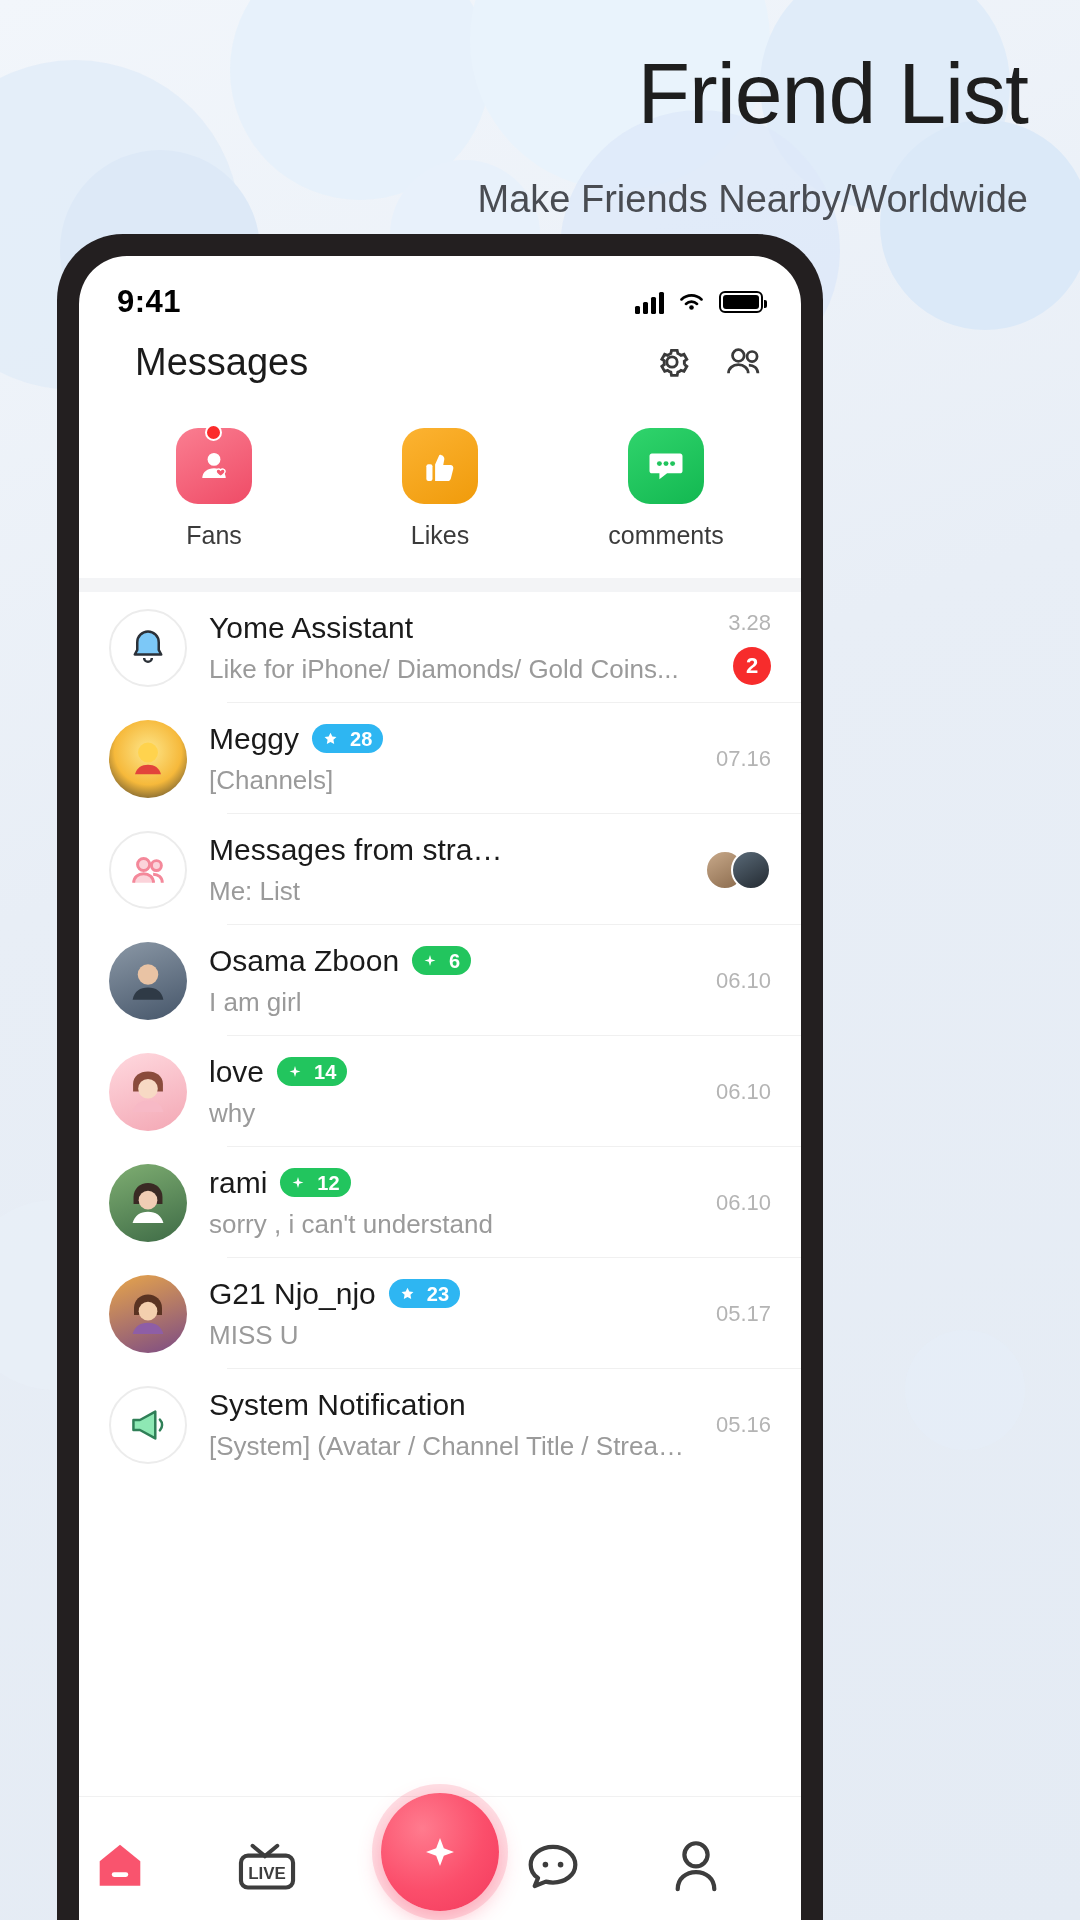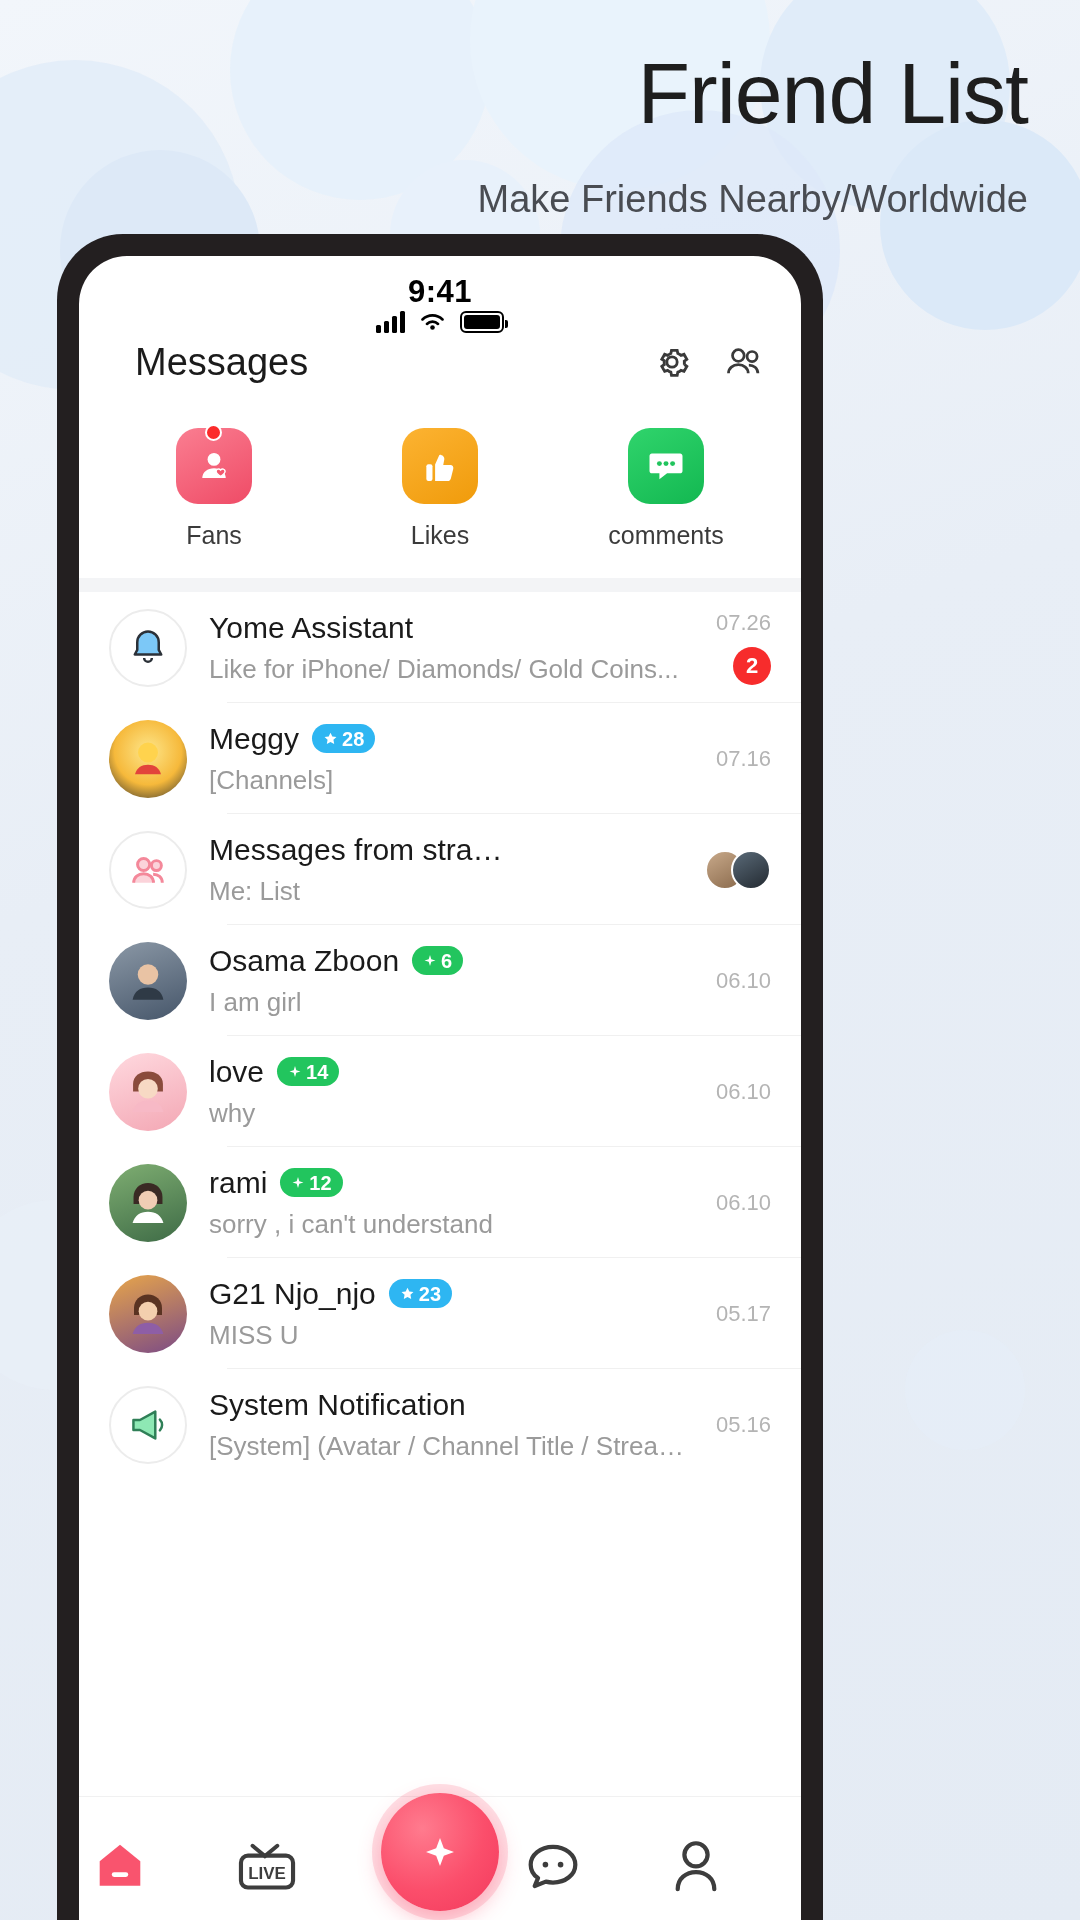"9:41" .statusbar { flex-direction: column -> none }
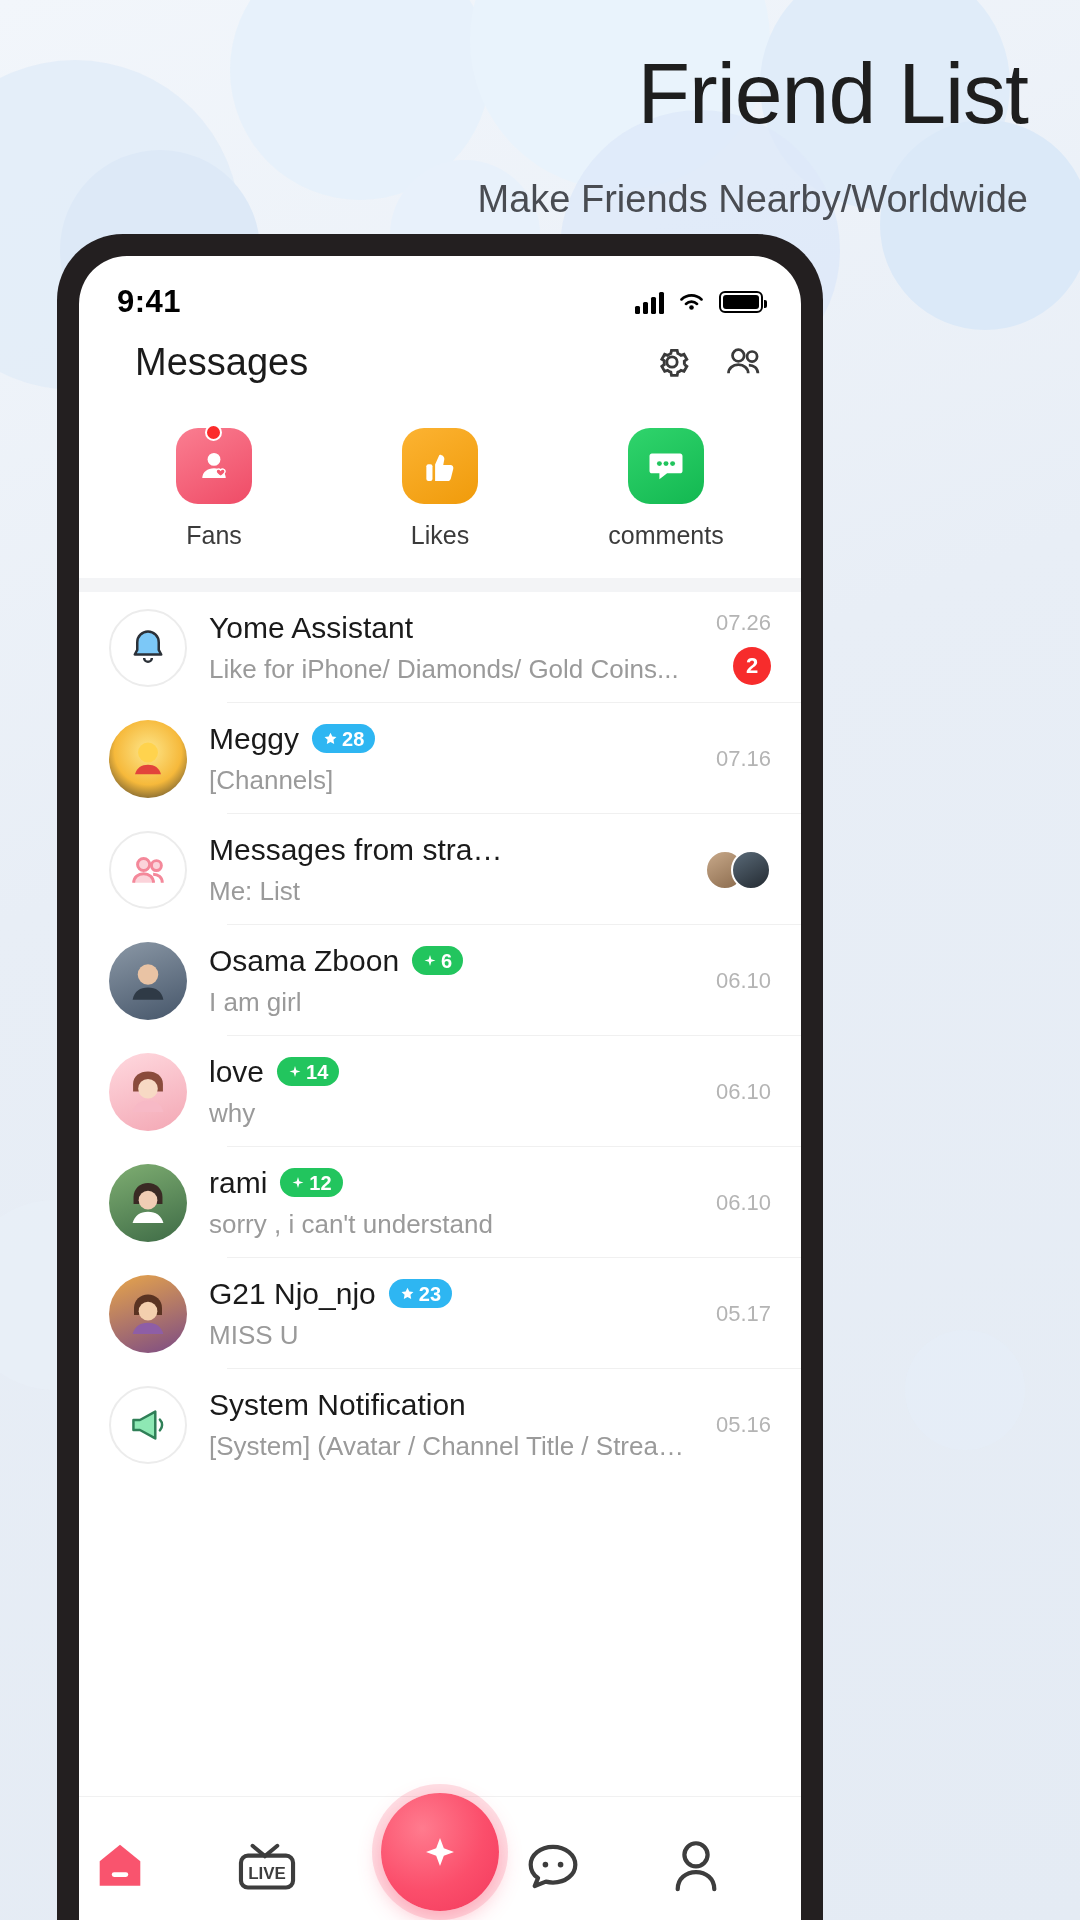"07.26" div.row-time { text: 07.26 -> 3.28 }
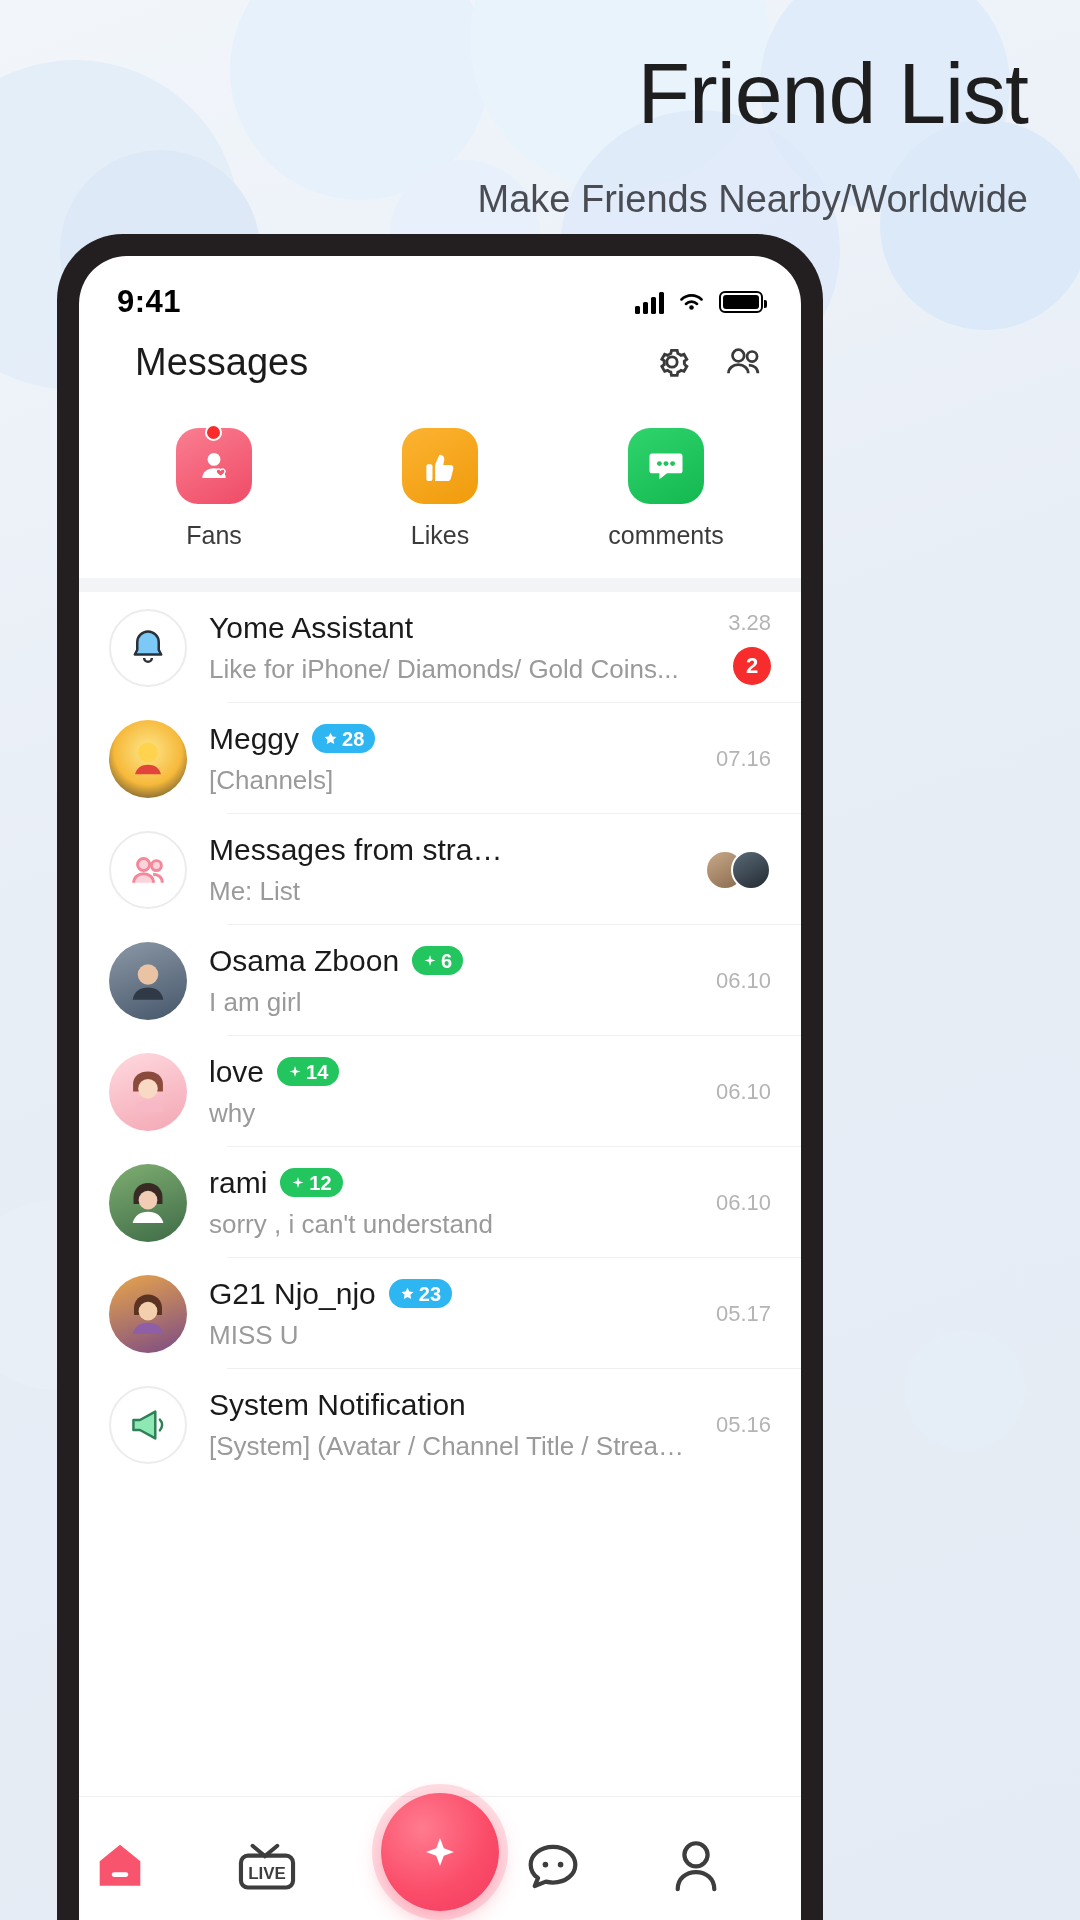"28" .badge { gap: 4px -> 12px }
